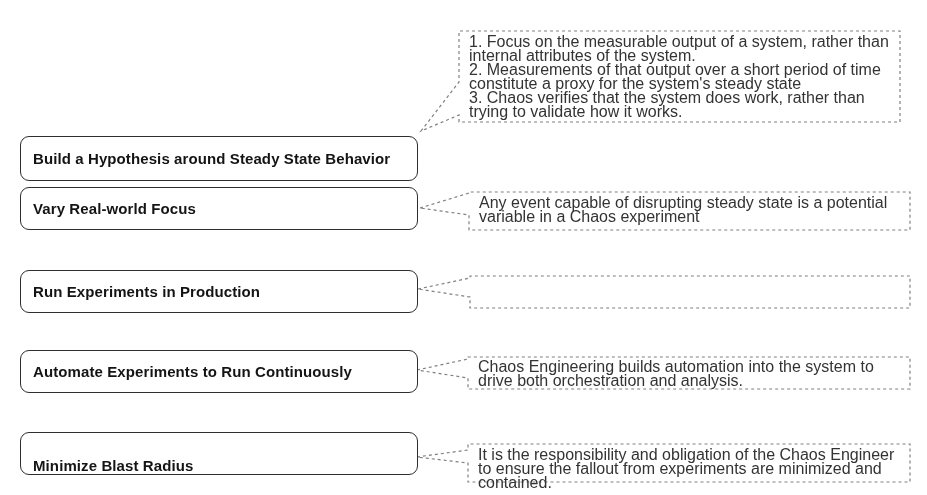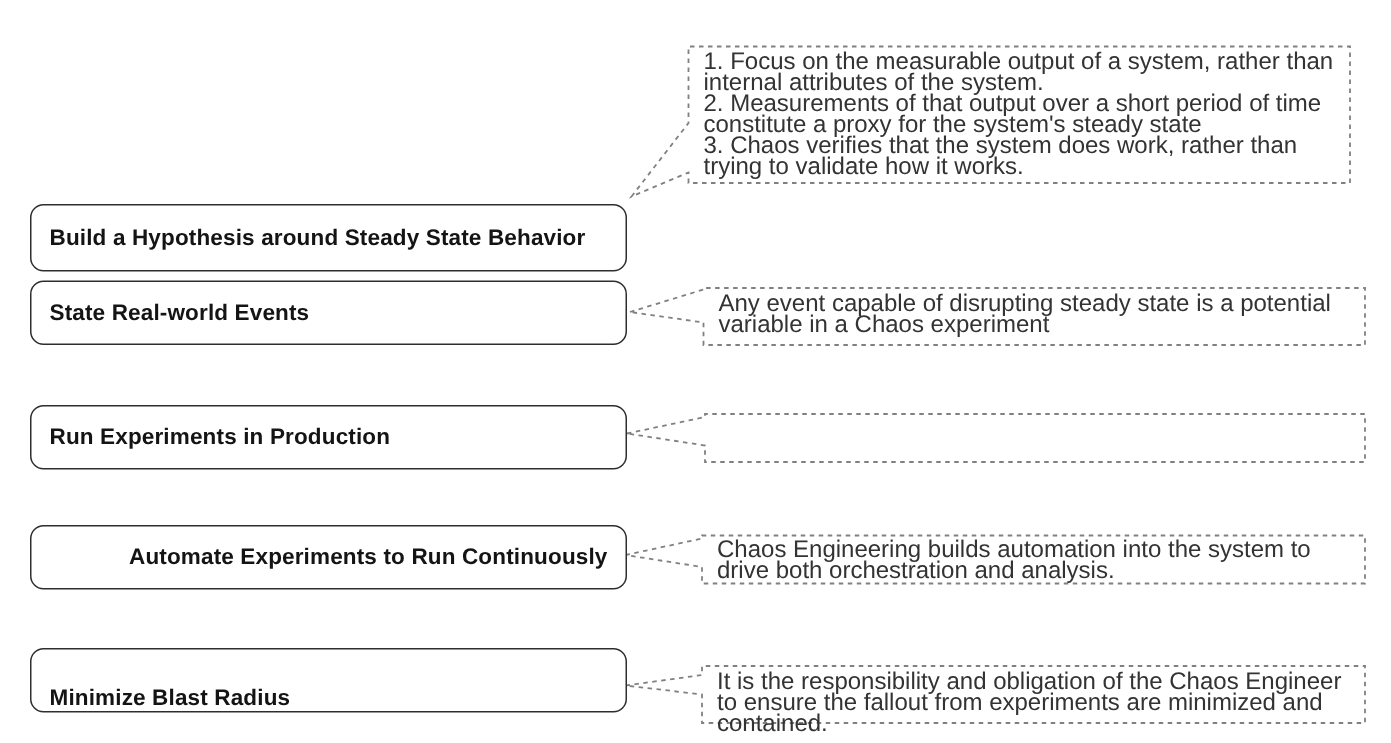"State Real-world Events" span.principle-label { text: State Real-world Events -> Vary Real-world Focus }
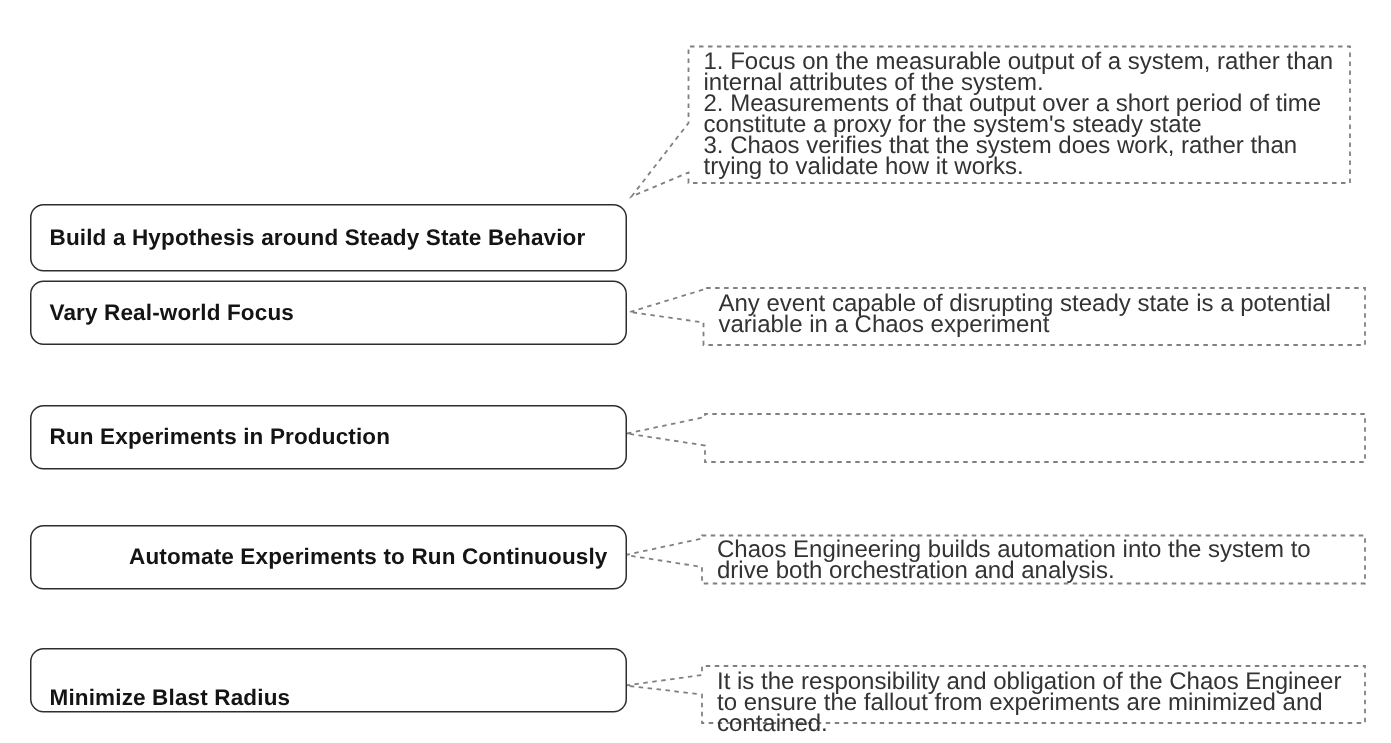"Automate Experiments to Run Continuously" #p4 { justify-content: flex-end -> none }
